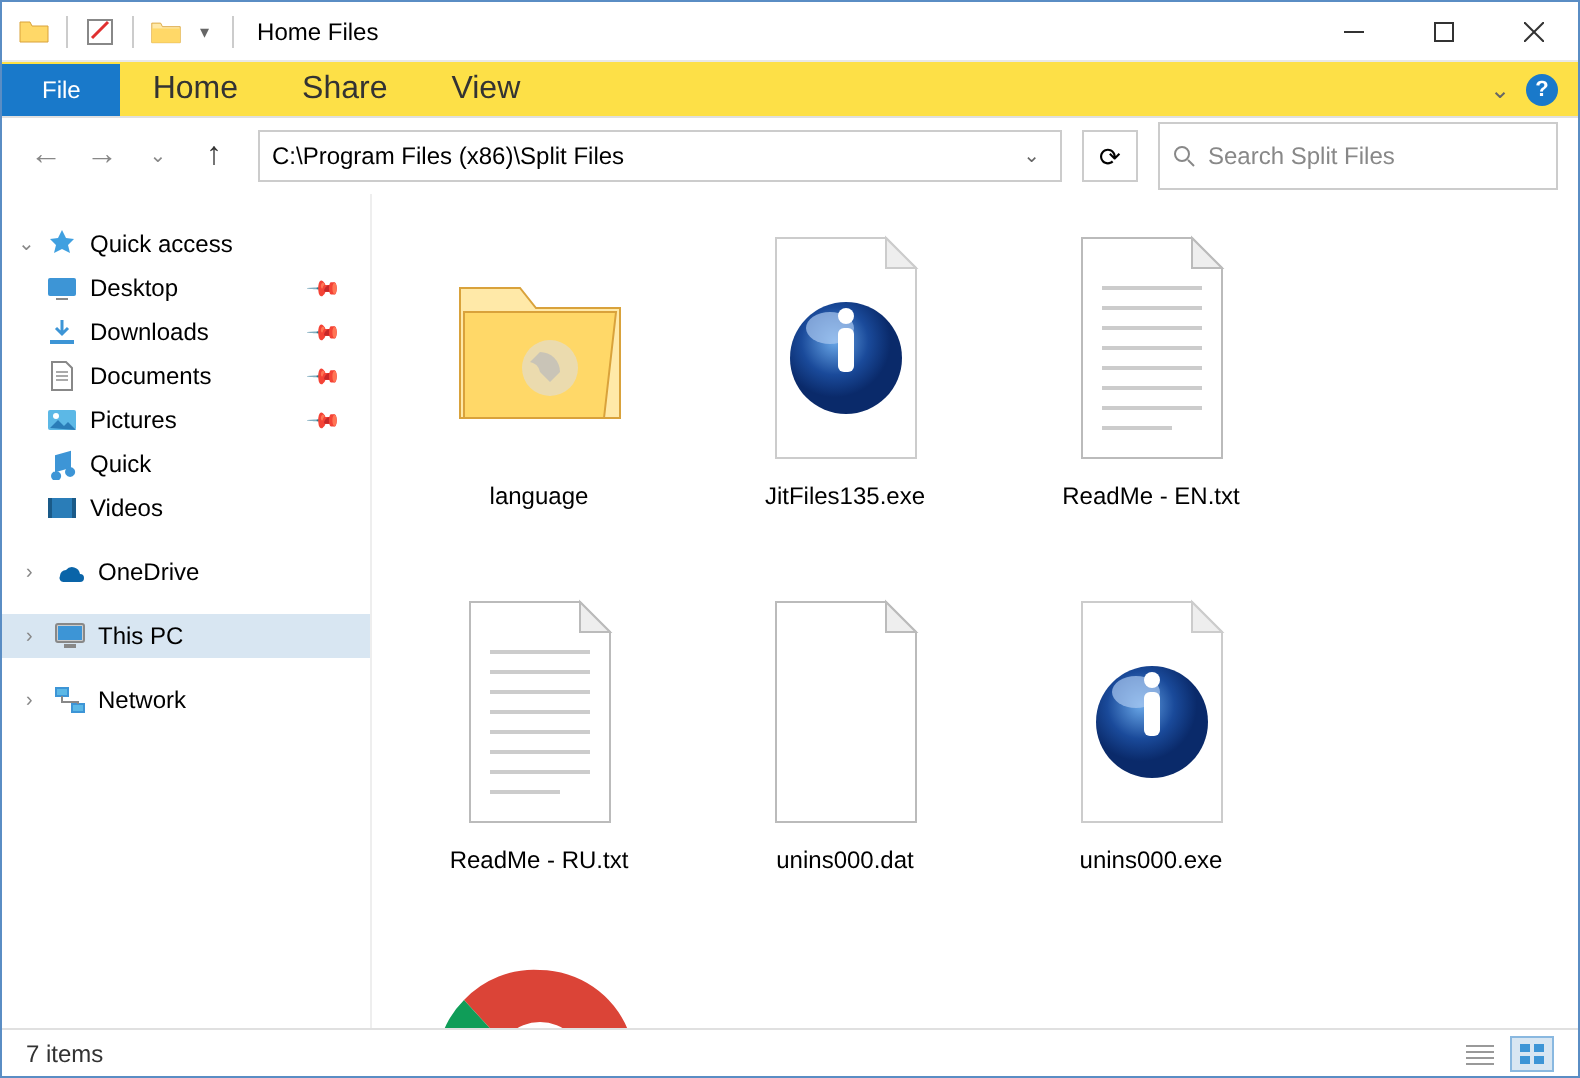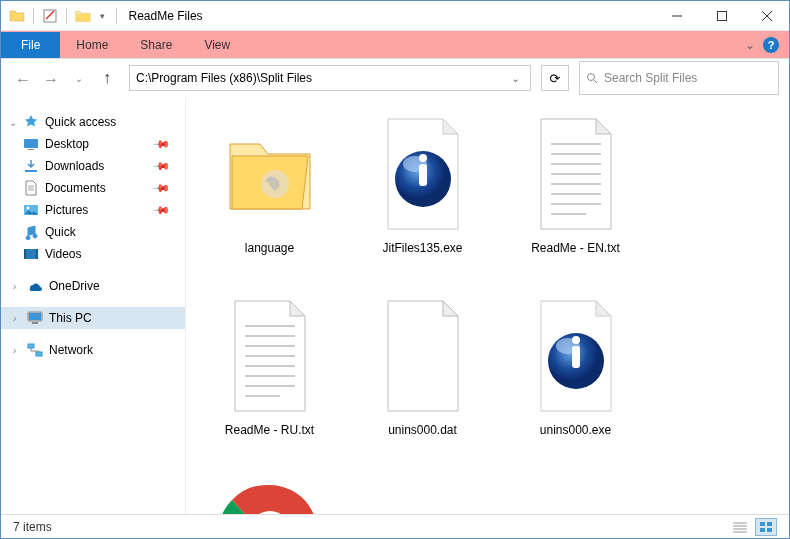"ReadMe Files" span.title-text { text: ReadMe -> Home }
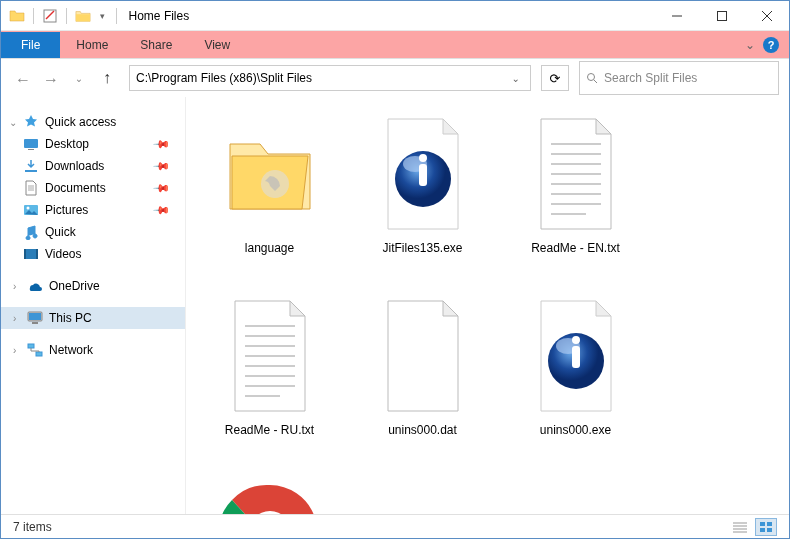"File" .ribbon { background: #fca5a5 -> #fde047 }
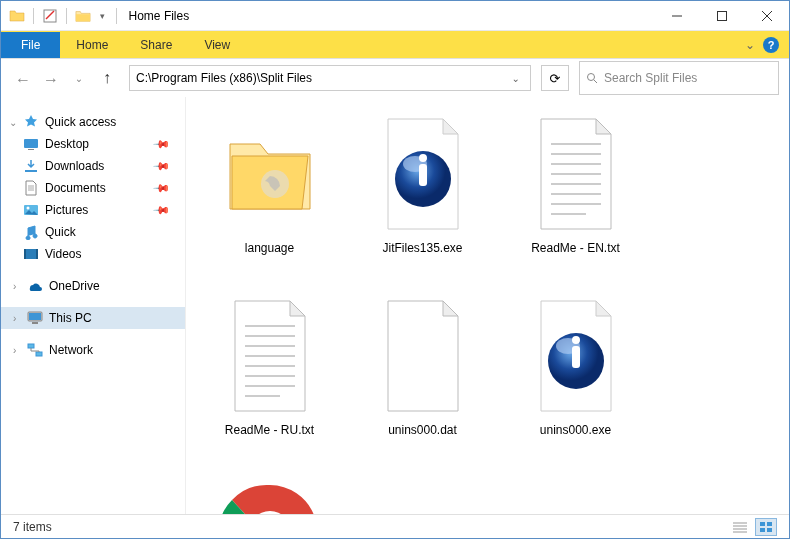"Home" .ribbon-tab { font-size: 12px -> 16px }
